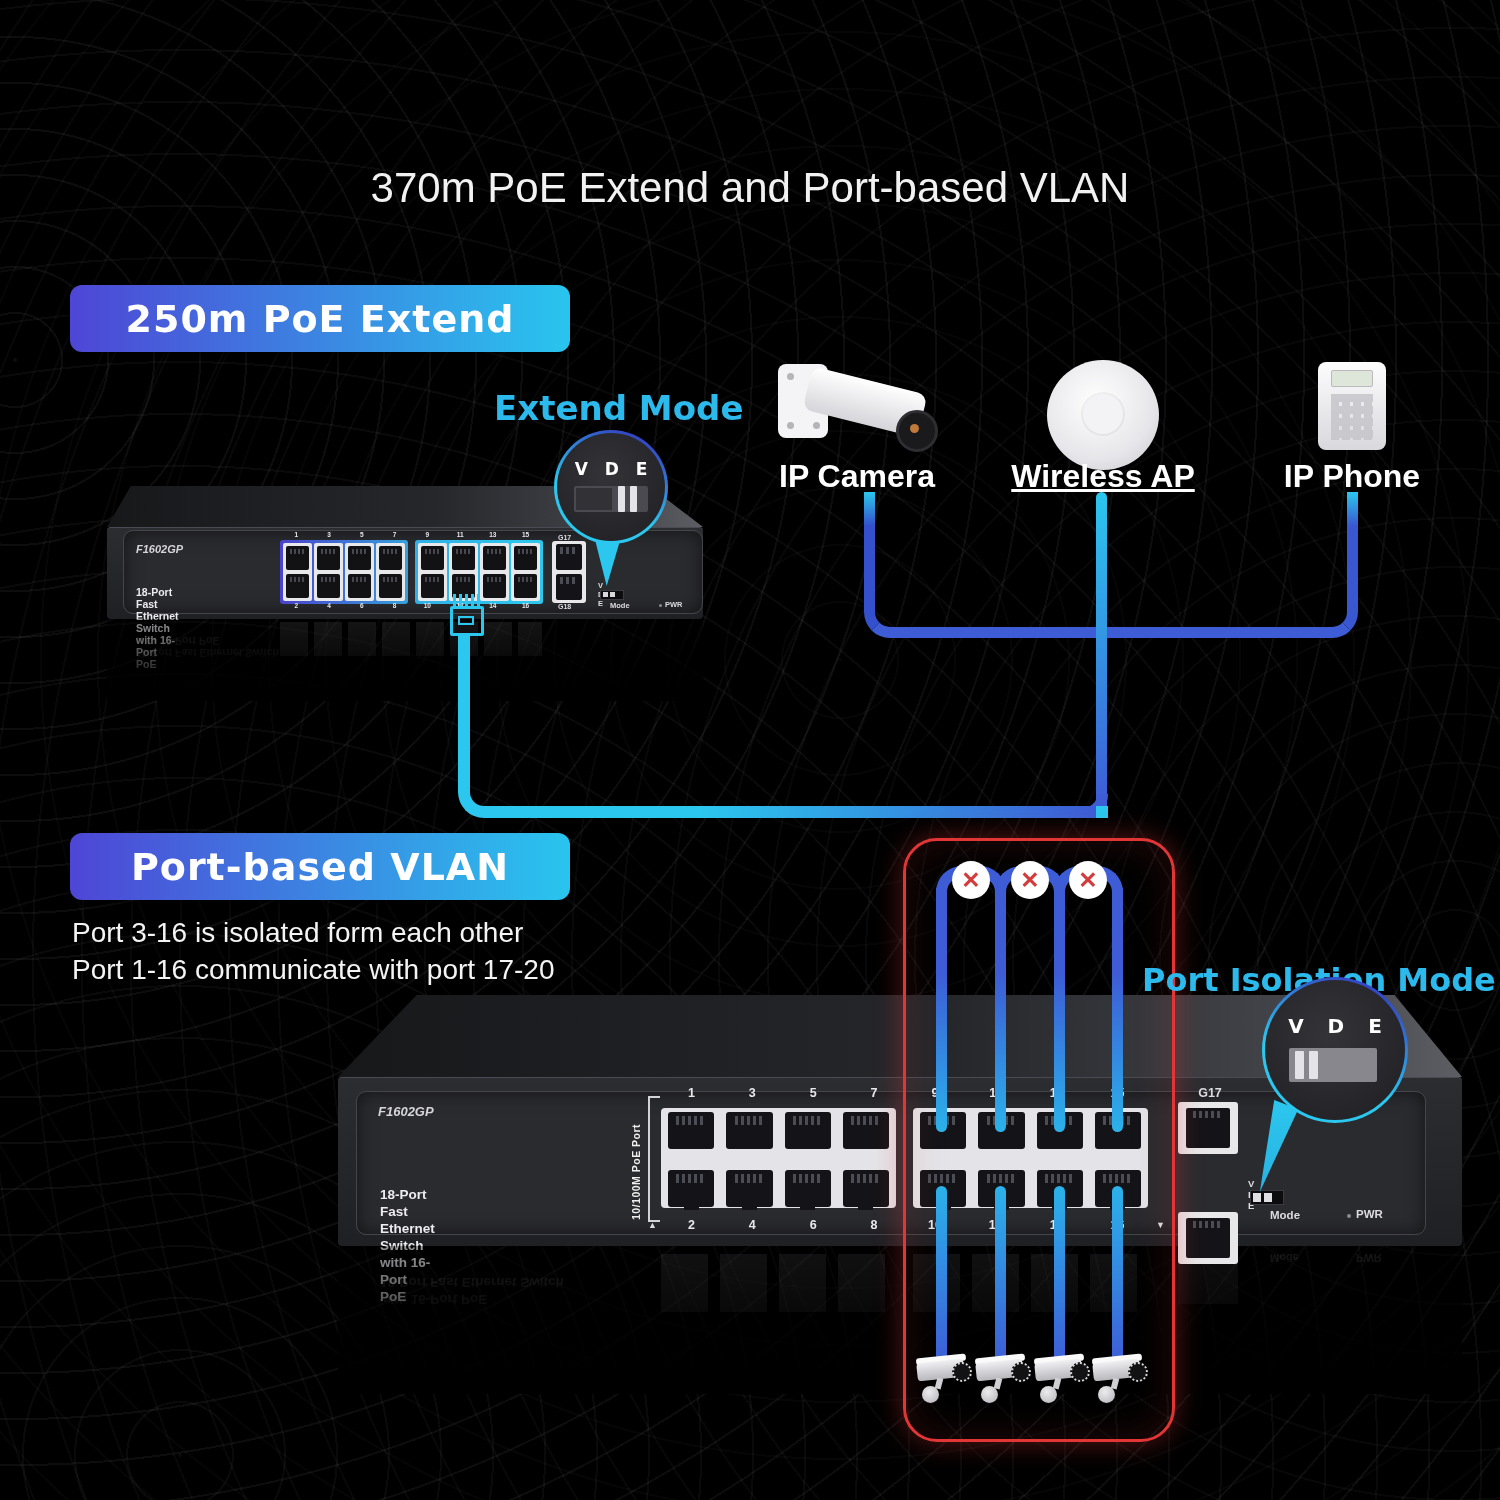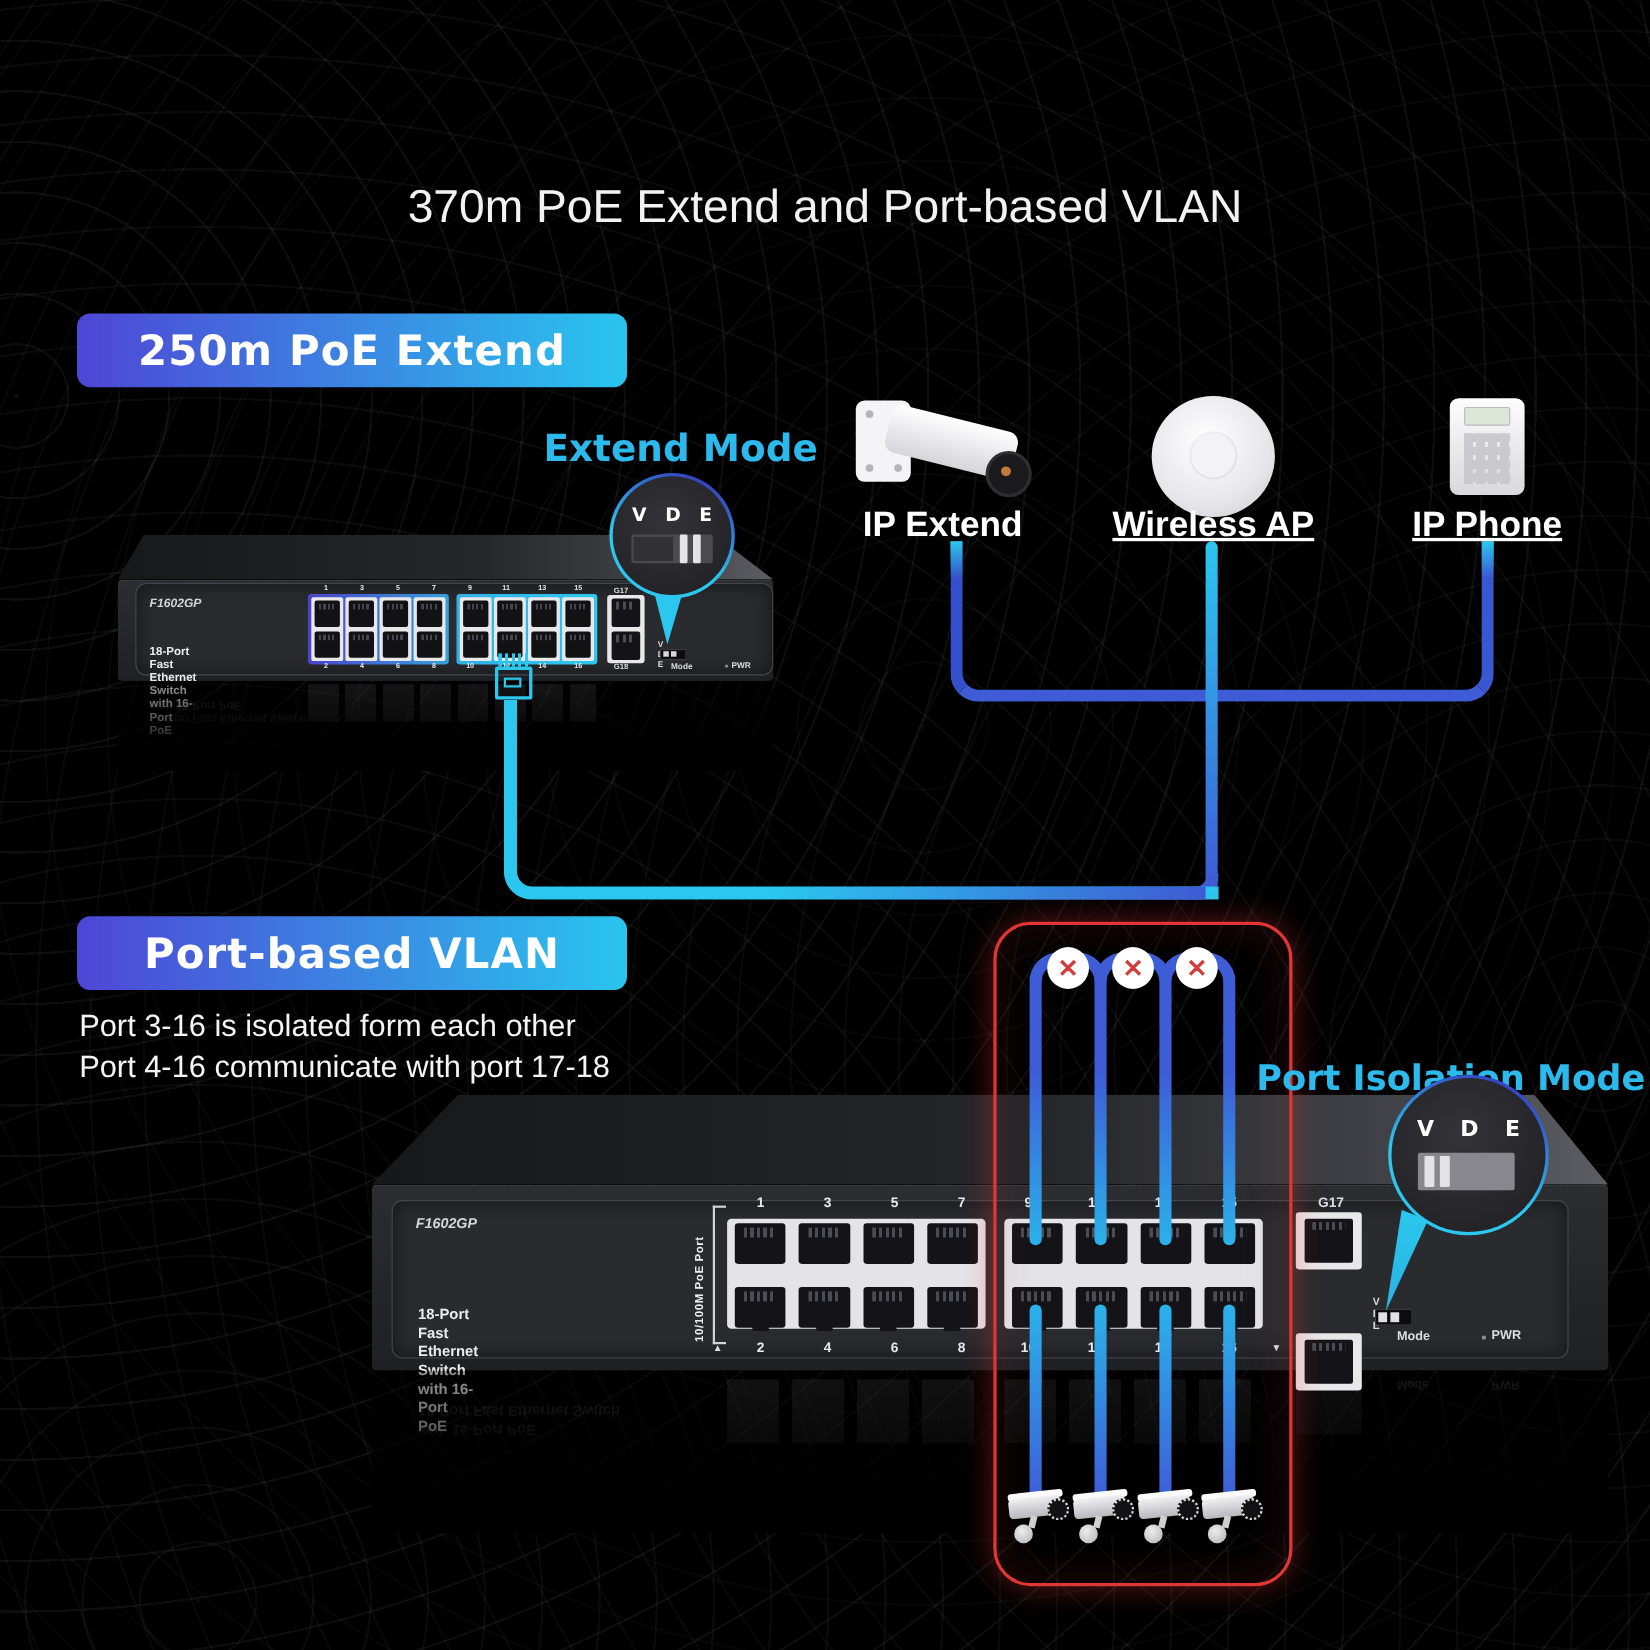"IP Extend" div.abs { text: Extend -> Camera }
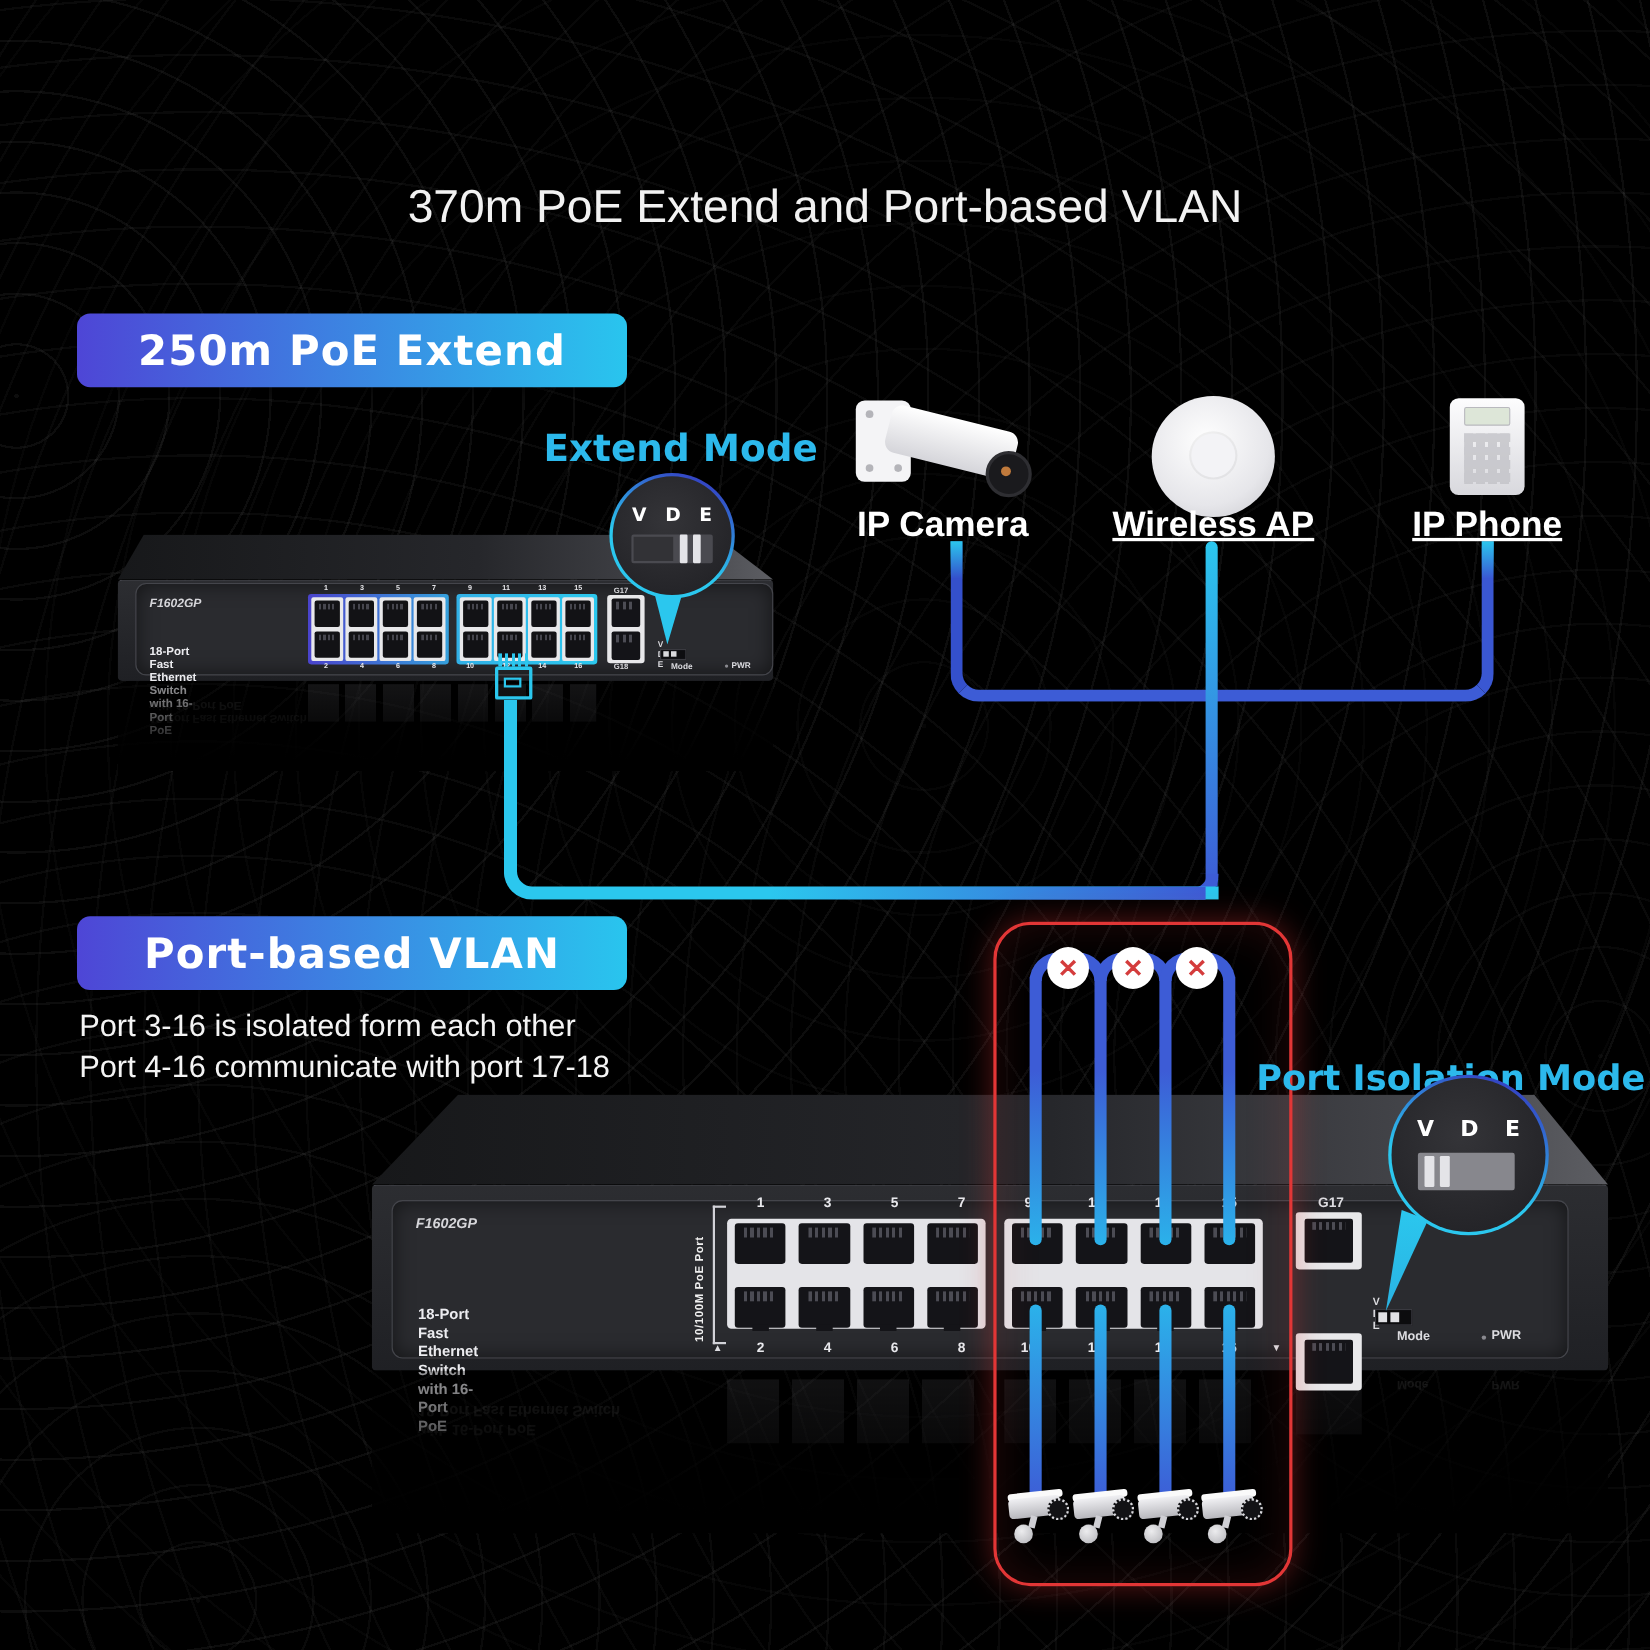"IP Phone" div.abs { text-decoration: underline -> none }
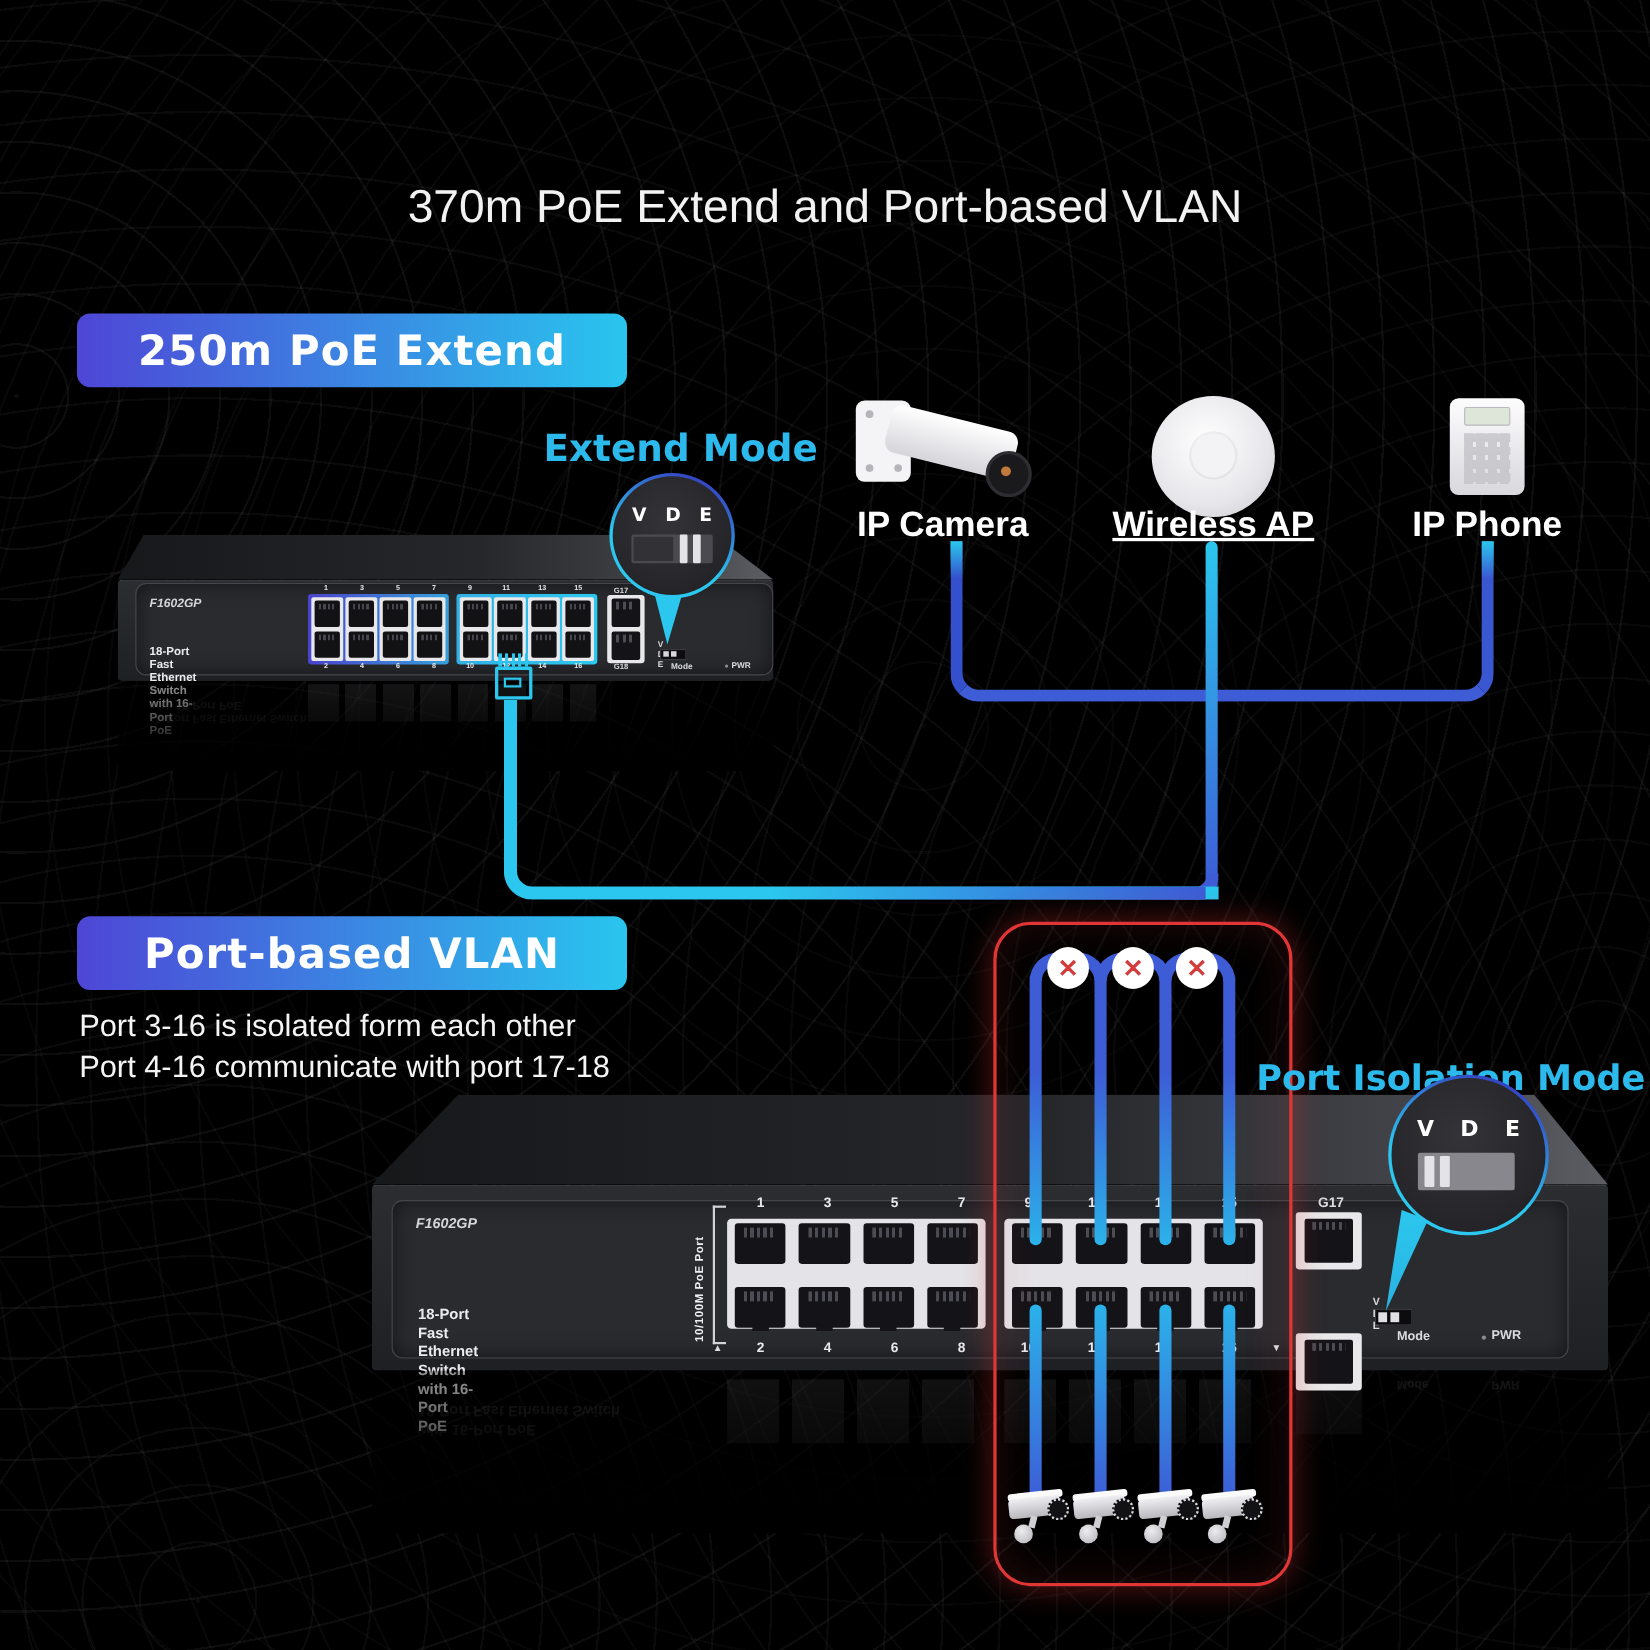"Port 4-16 communicate with port" div.abs { text: 4-16 communicate with port 17-18 -> 1-16 communicate with port 17-20 }
